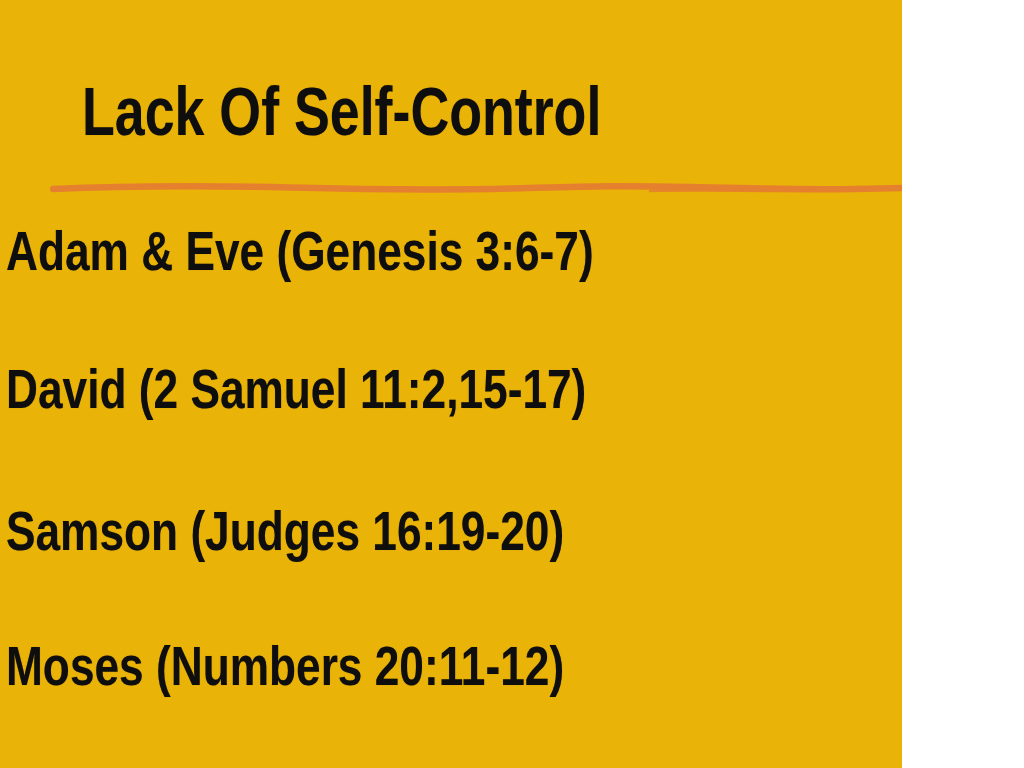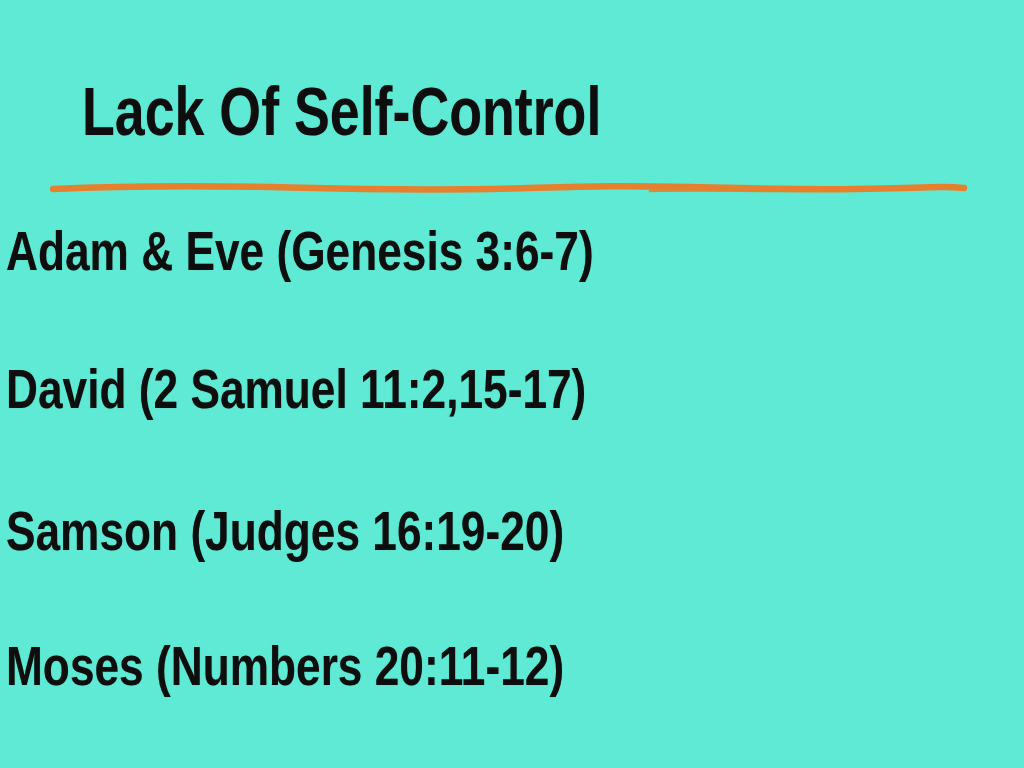"Lack Of Self-Control" .slide { background: #5eead4 -> #eab308; width: 1024px -> 902px }
